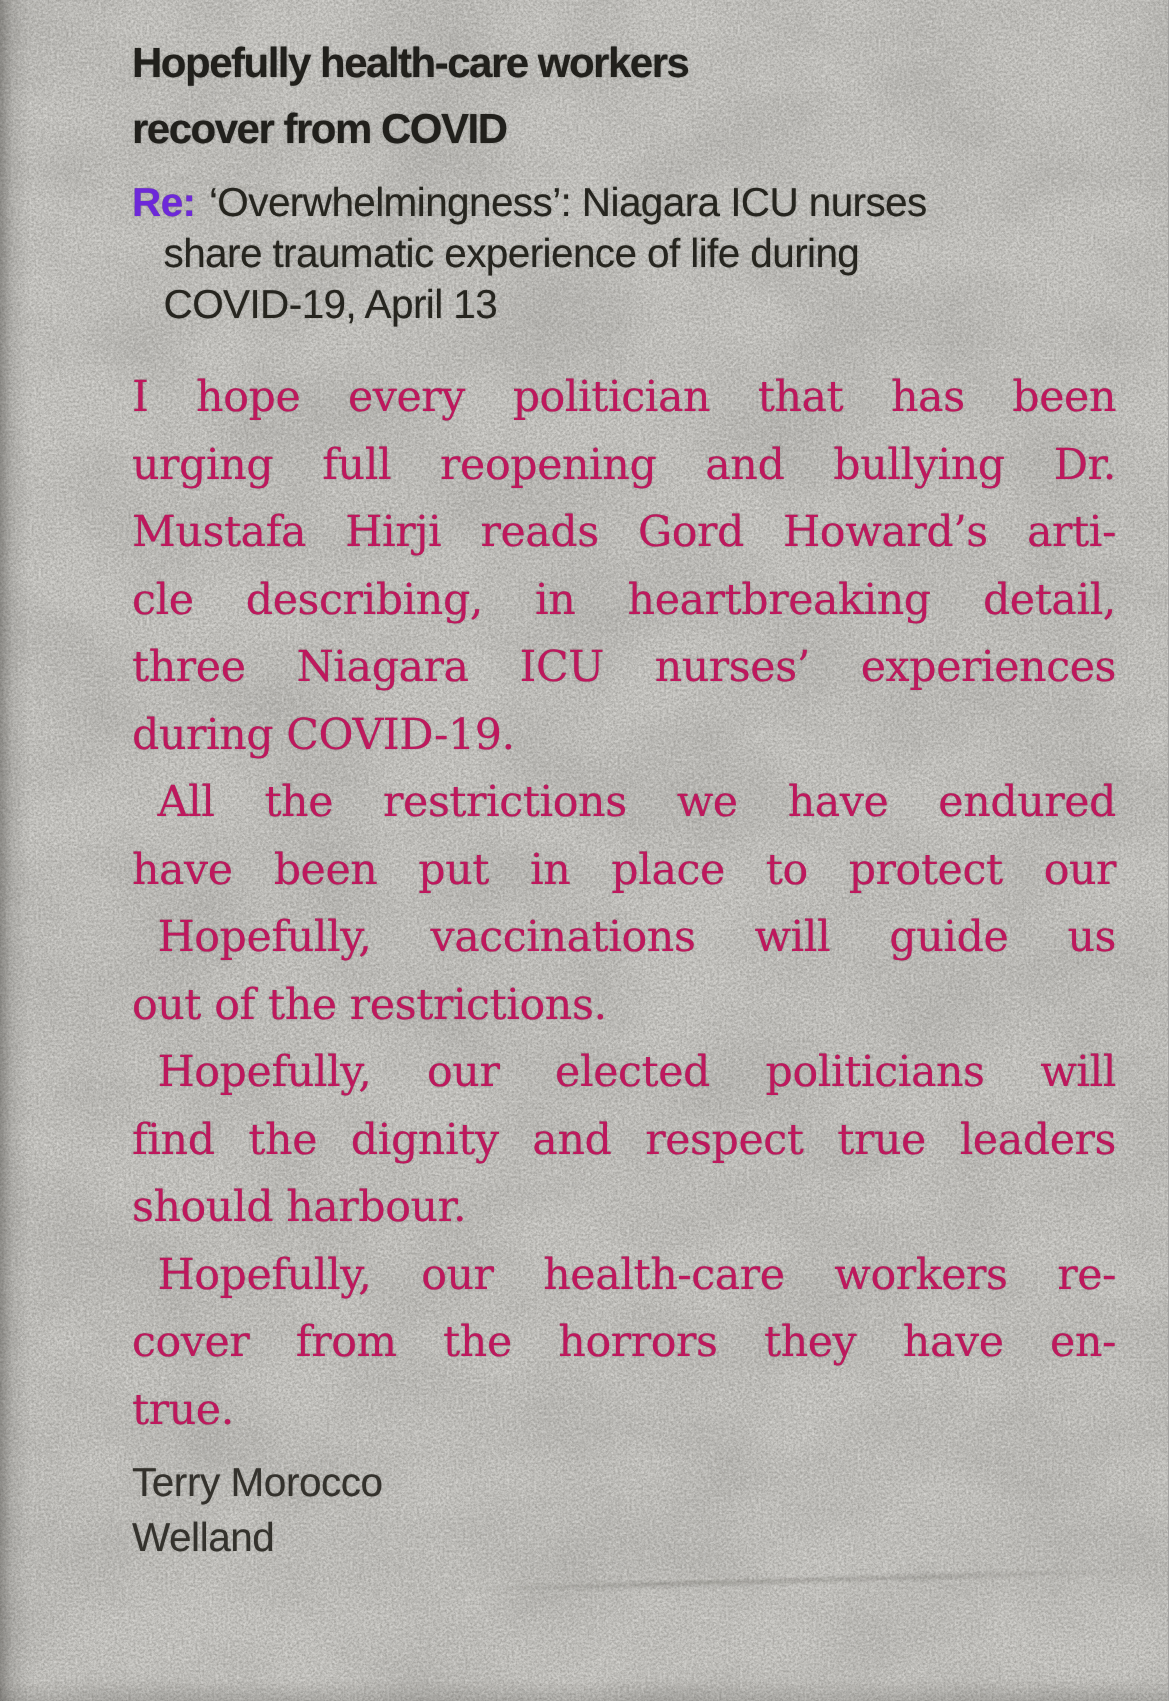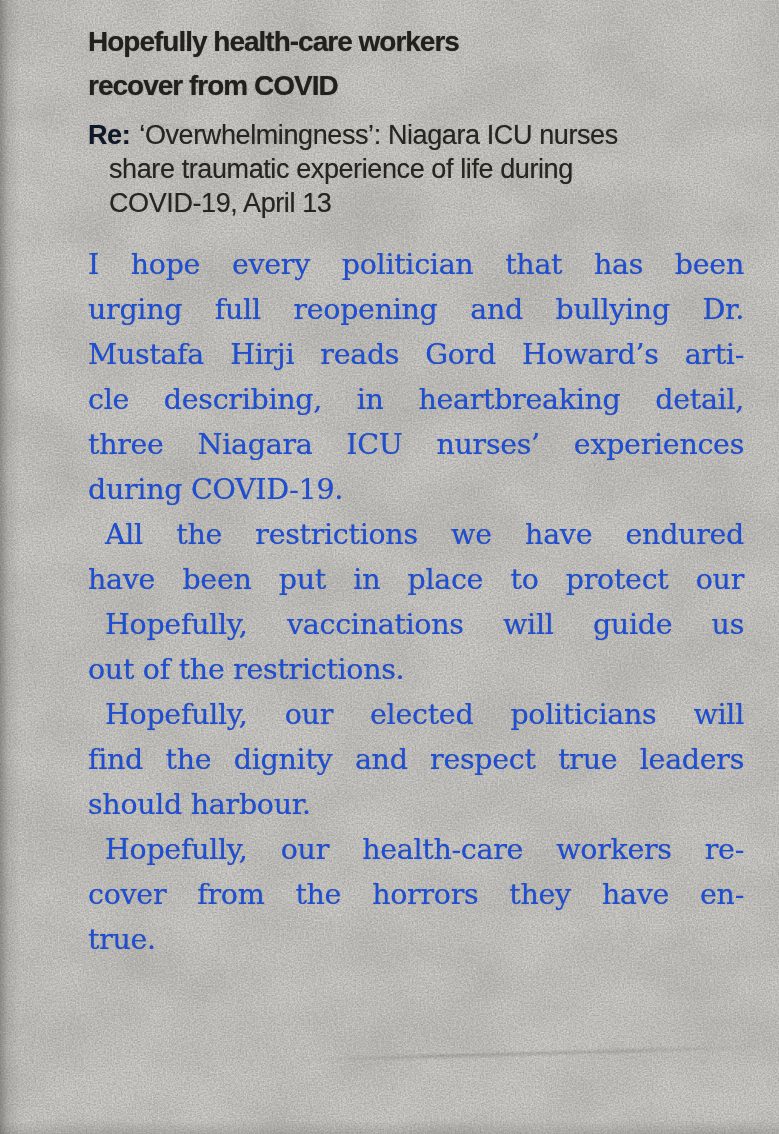"Re:" .relabel { color: #0f172a -> #6d28d9 }
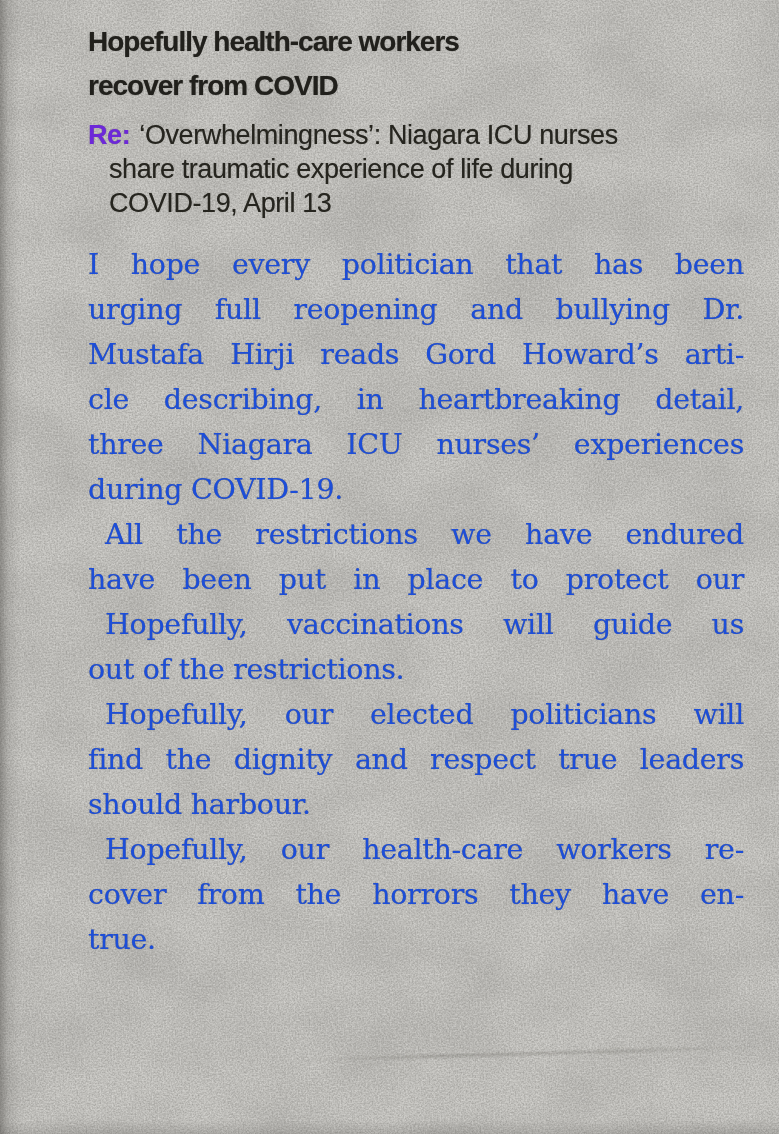"I hope every politician that" .letter-body { color: #1d4ed8 -> #be185d }
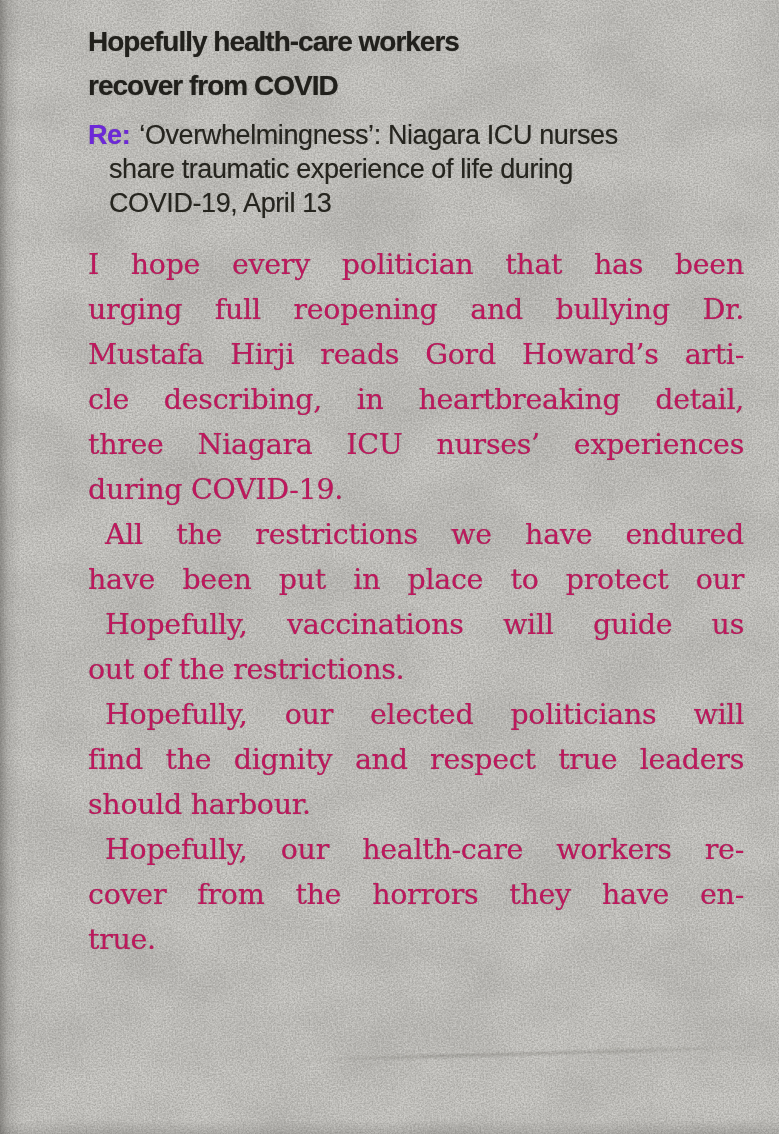"Terry Morocco" div.signature { html: none -> <div> <div>Terry Morocco</div> <div>Welland</div> </div> }
